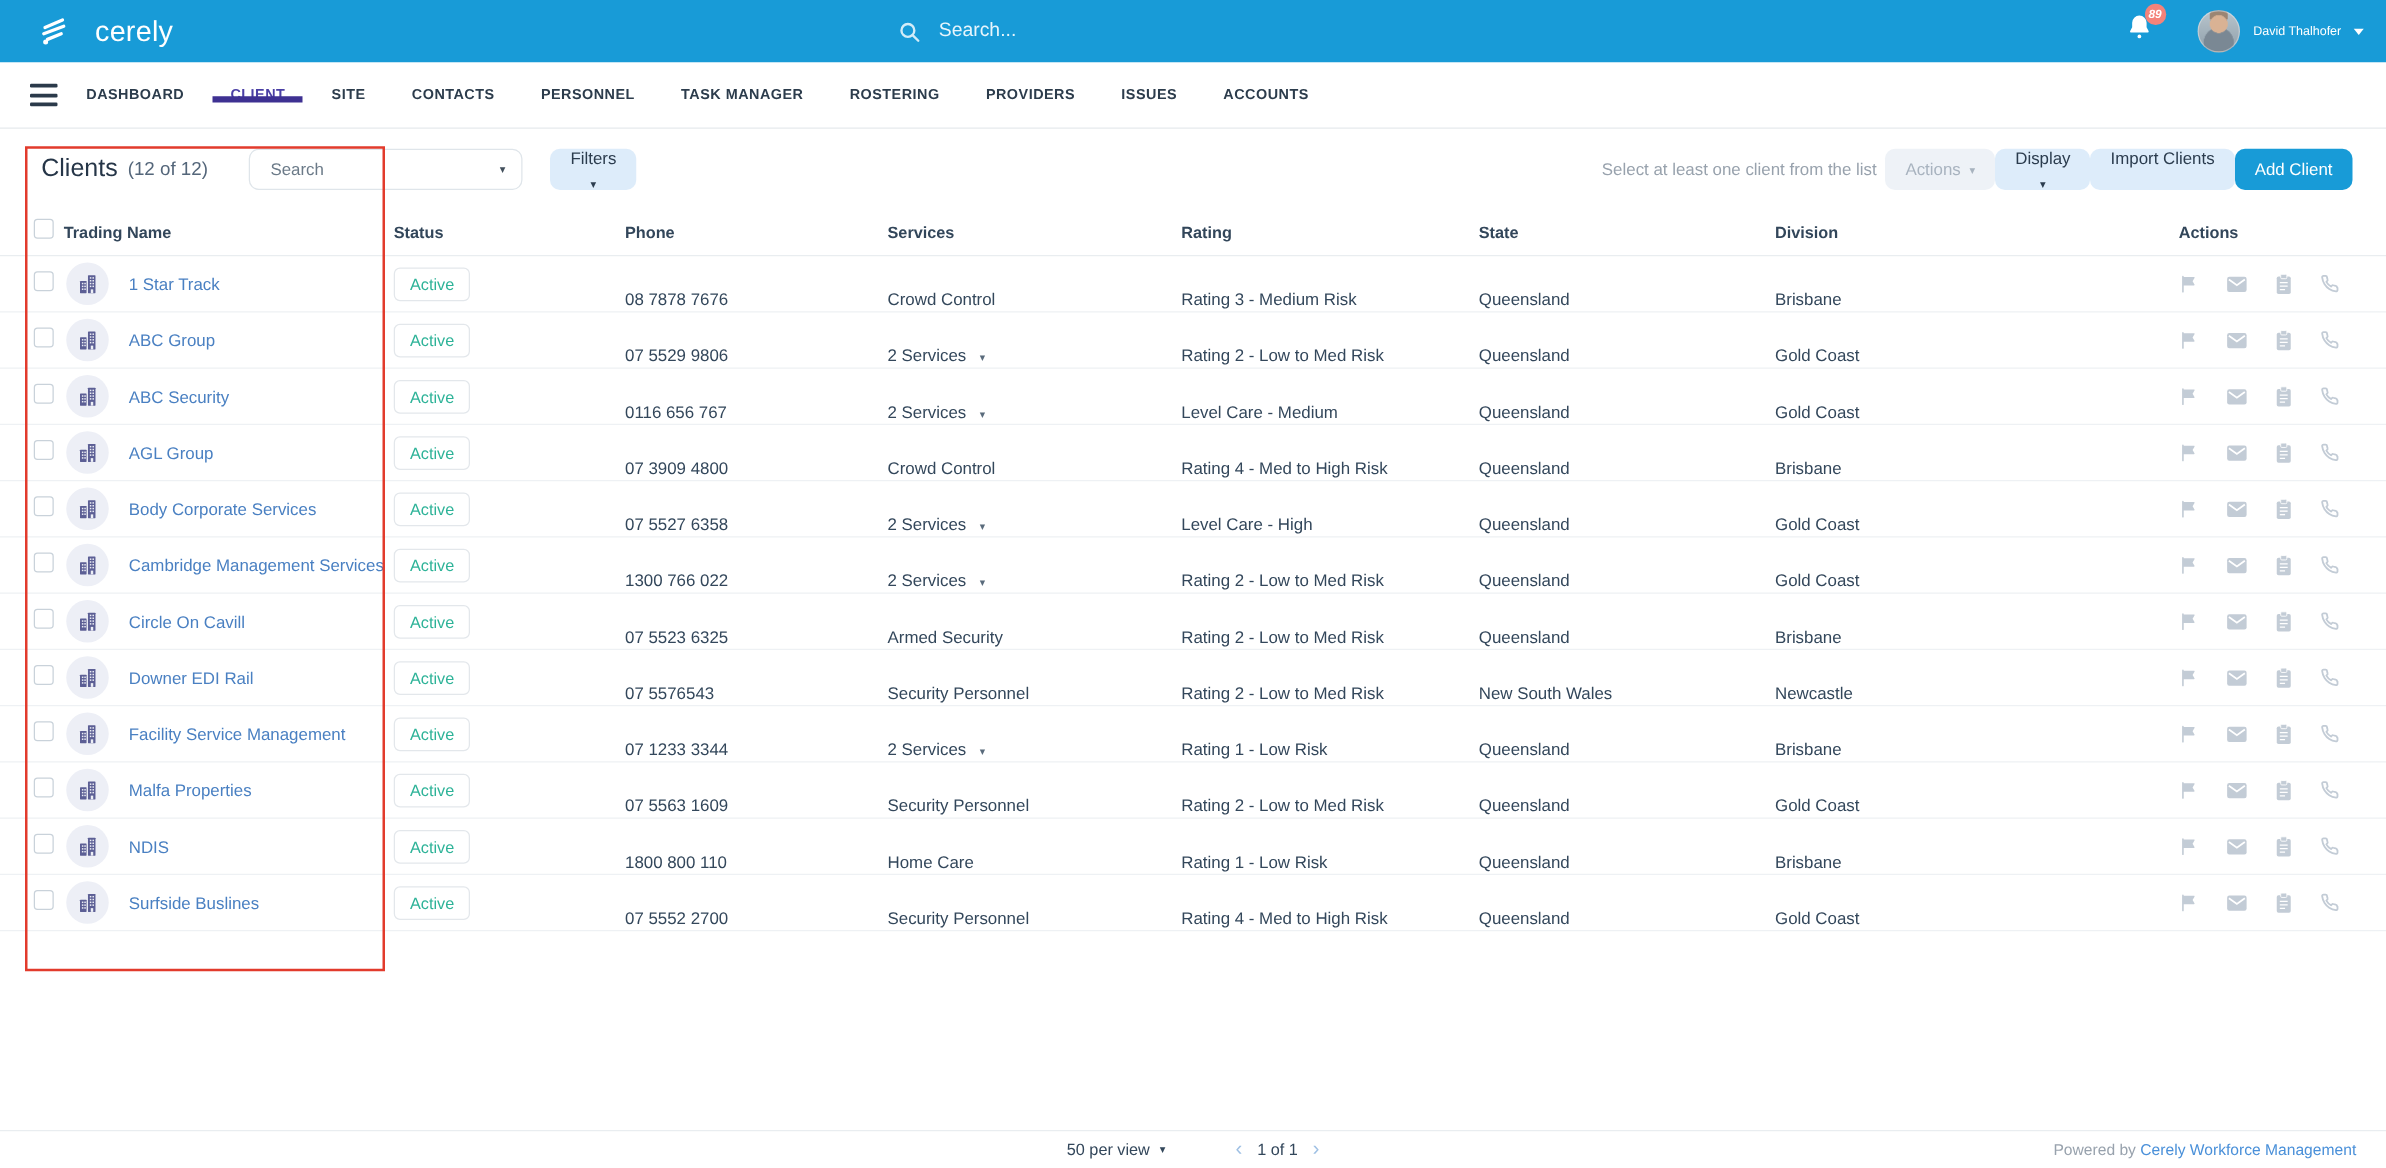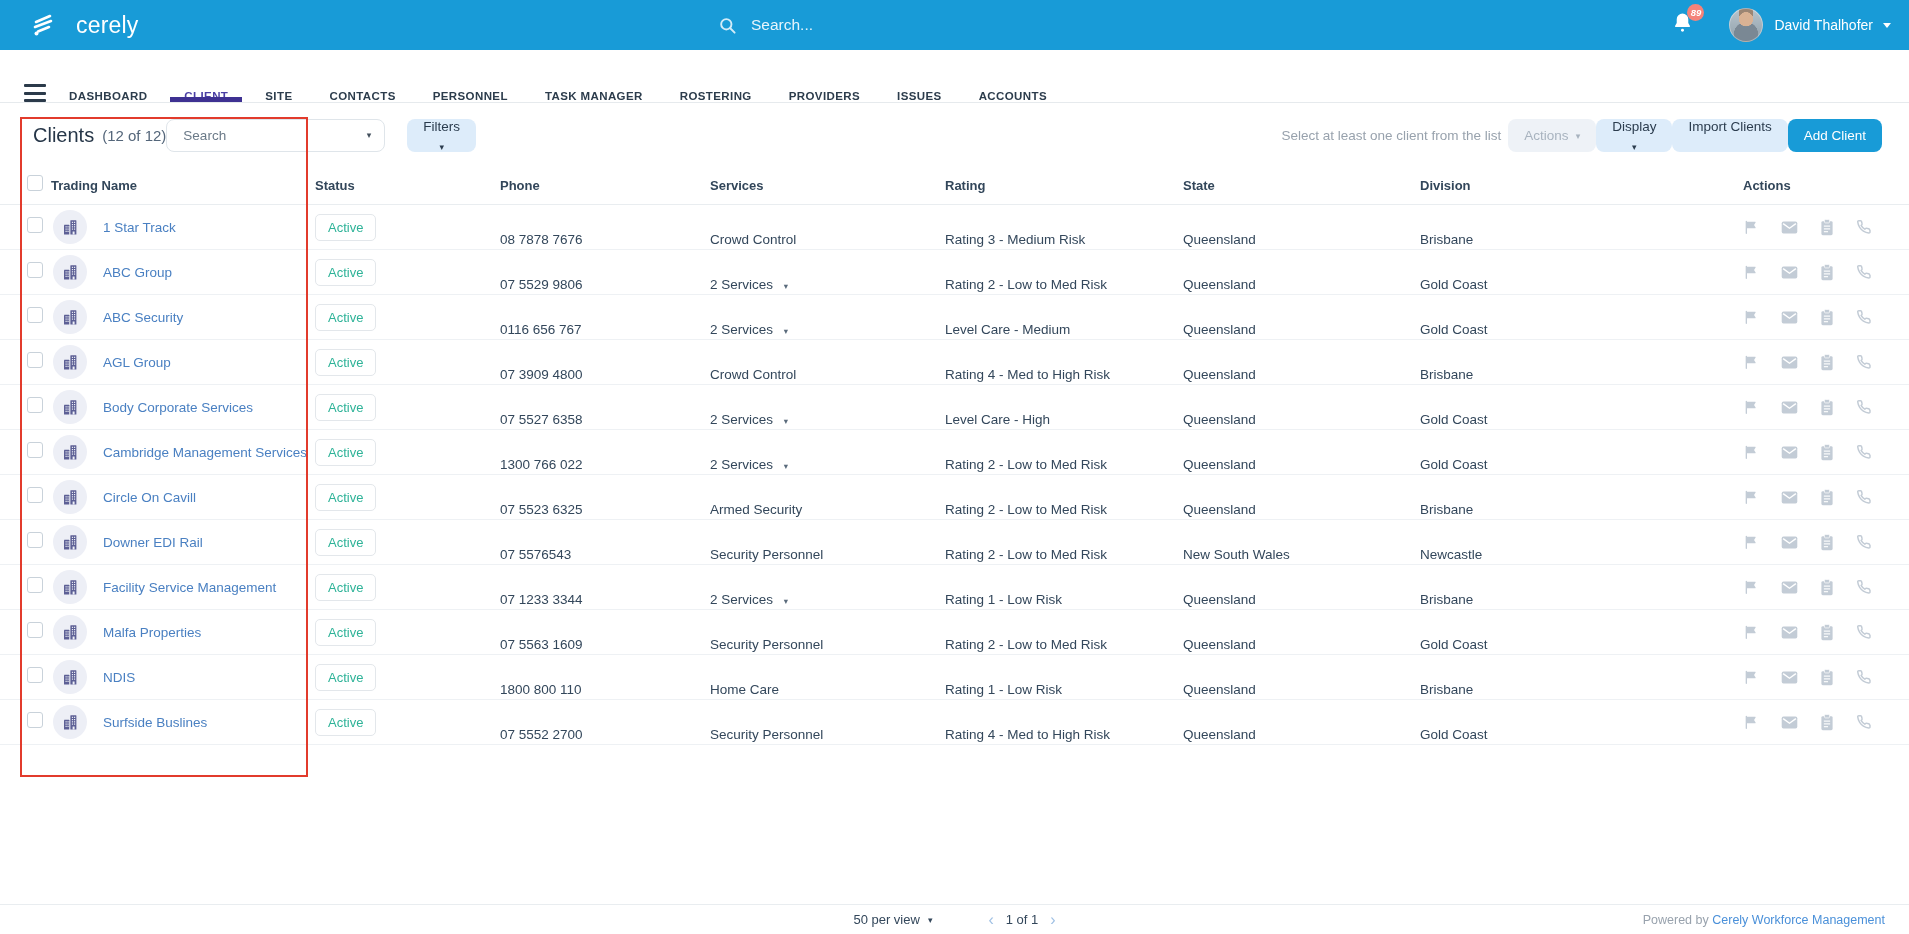"David Thalhofer" .username { font-size: 14px -> 10px }
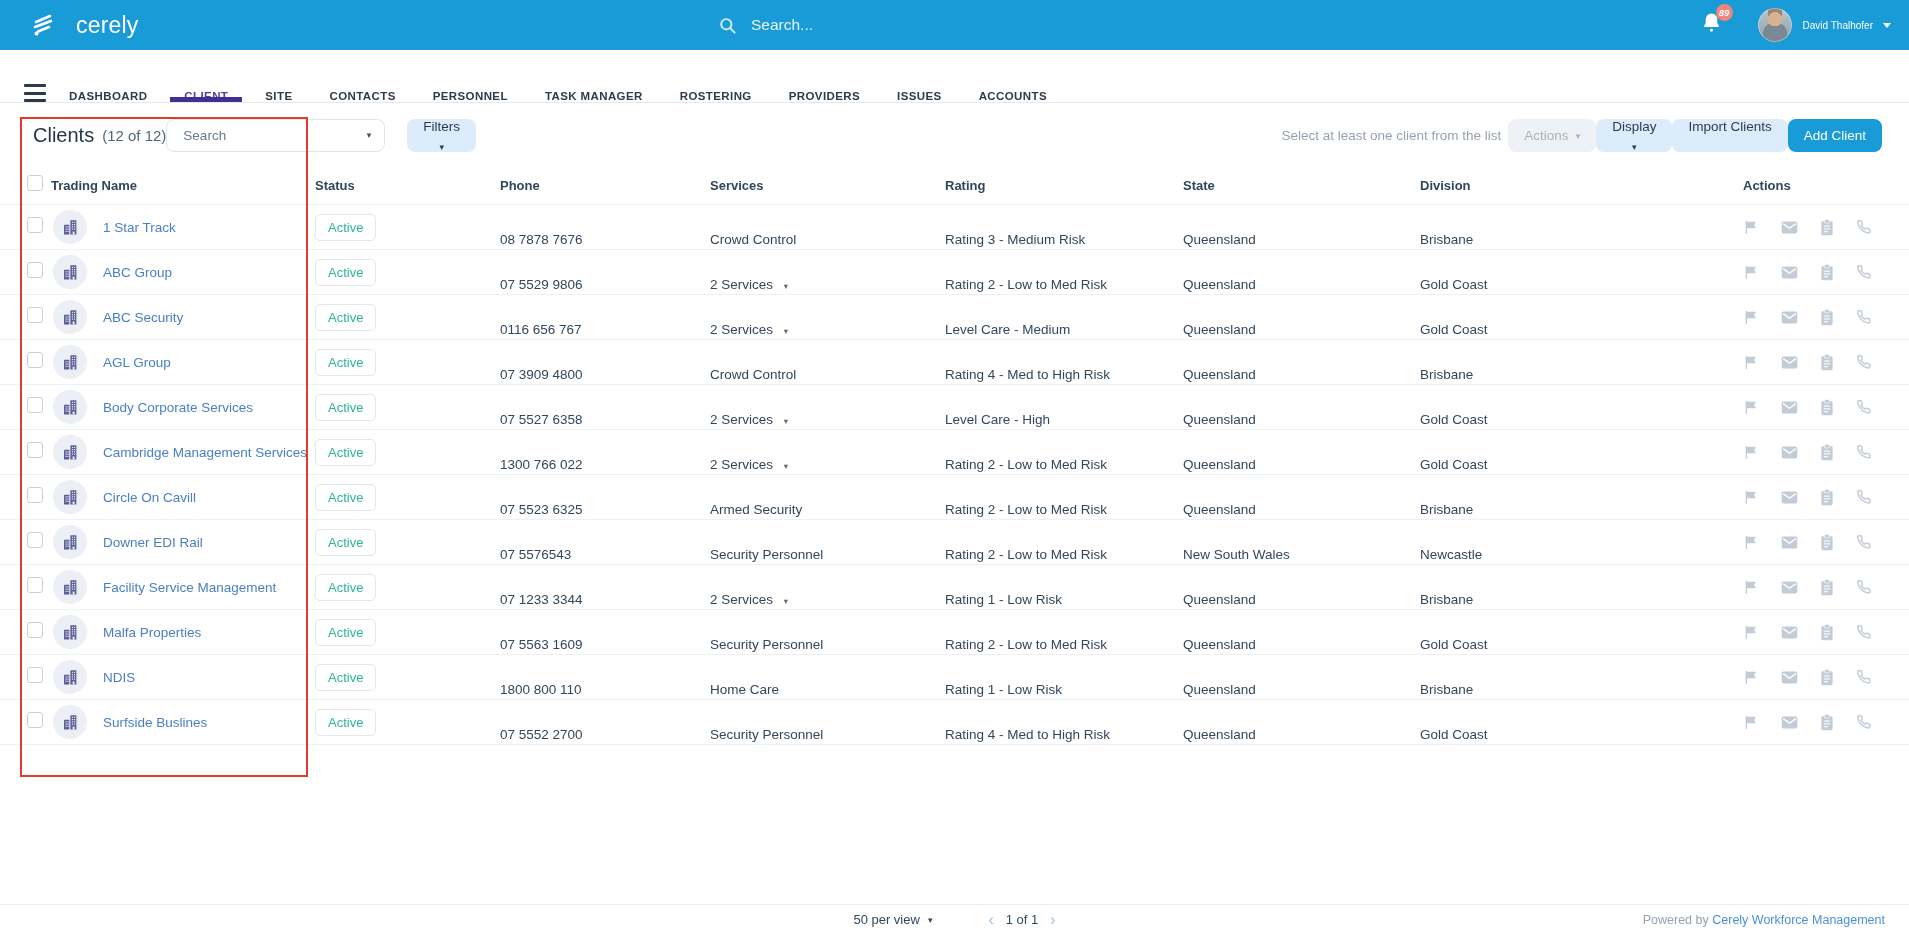"DASHBOARD" .navbar { align-items: flex-end -> center }
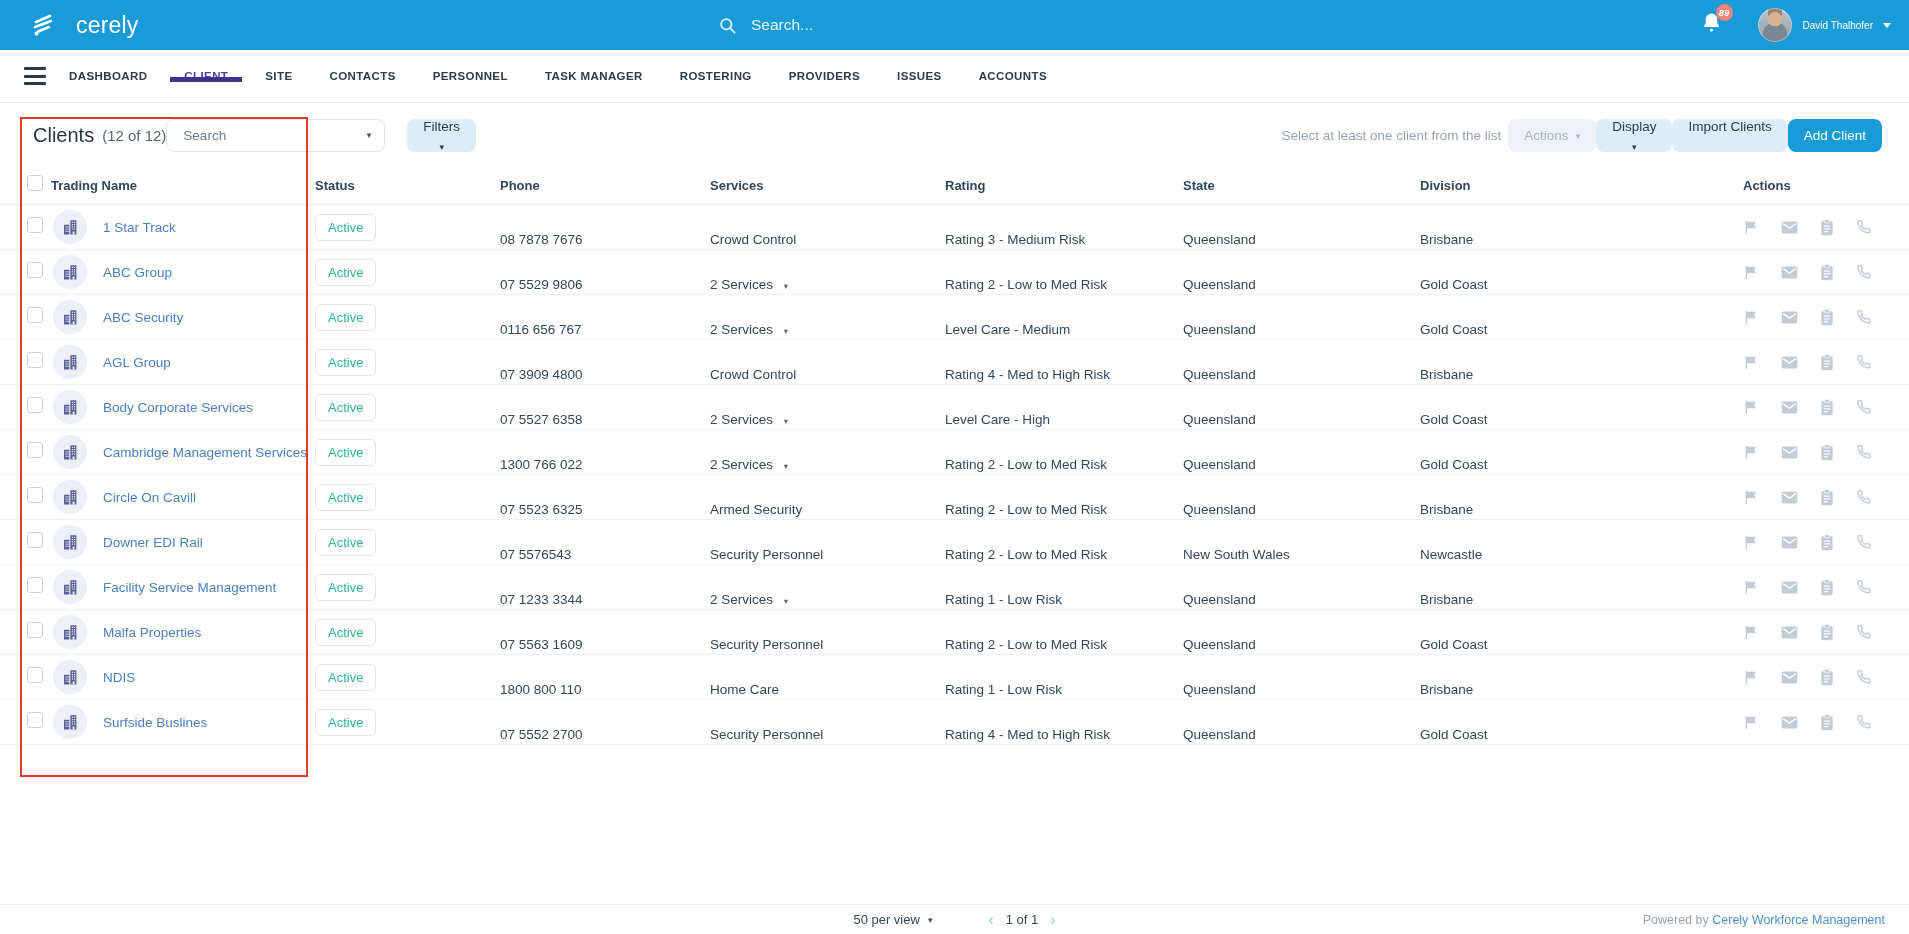"Search" .search-box { margin-left: none -> 33px }
